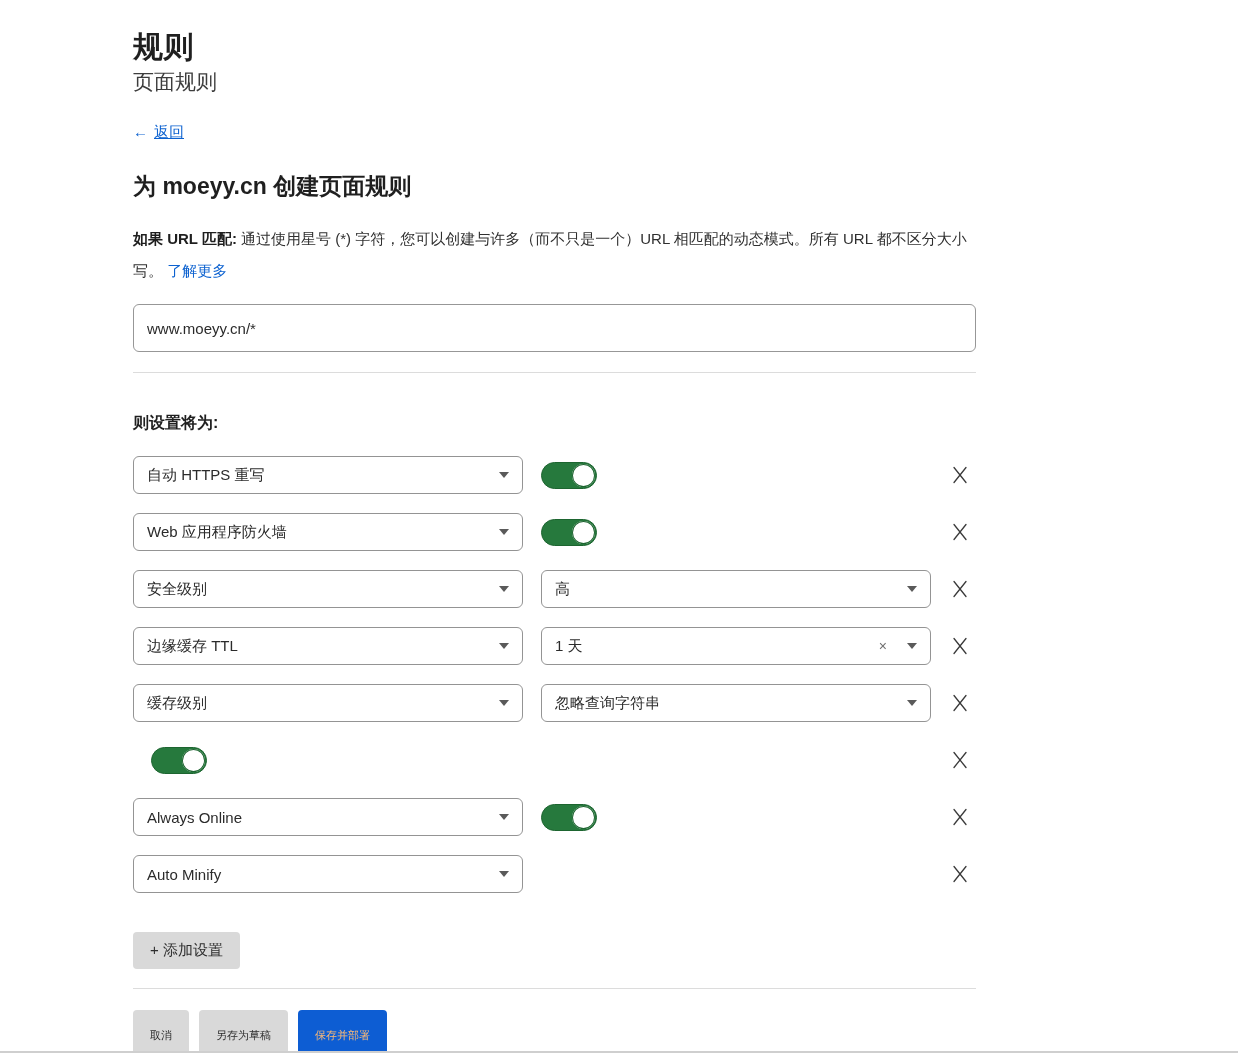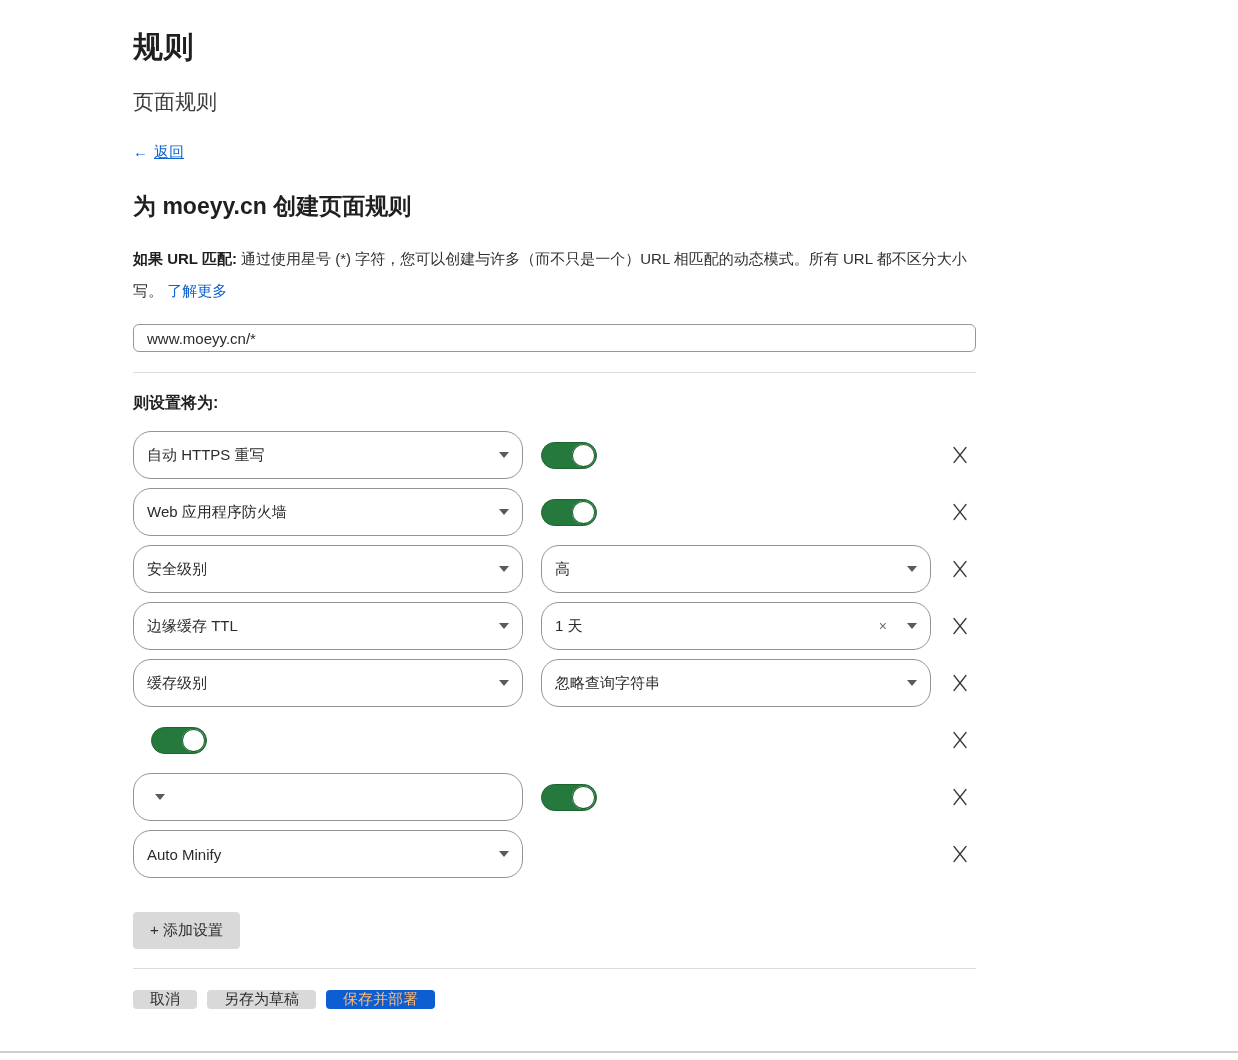"页面规则" .page-subtitle { margin-top: 20px -> 0 }
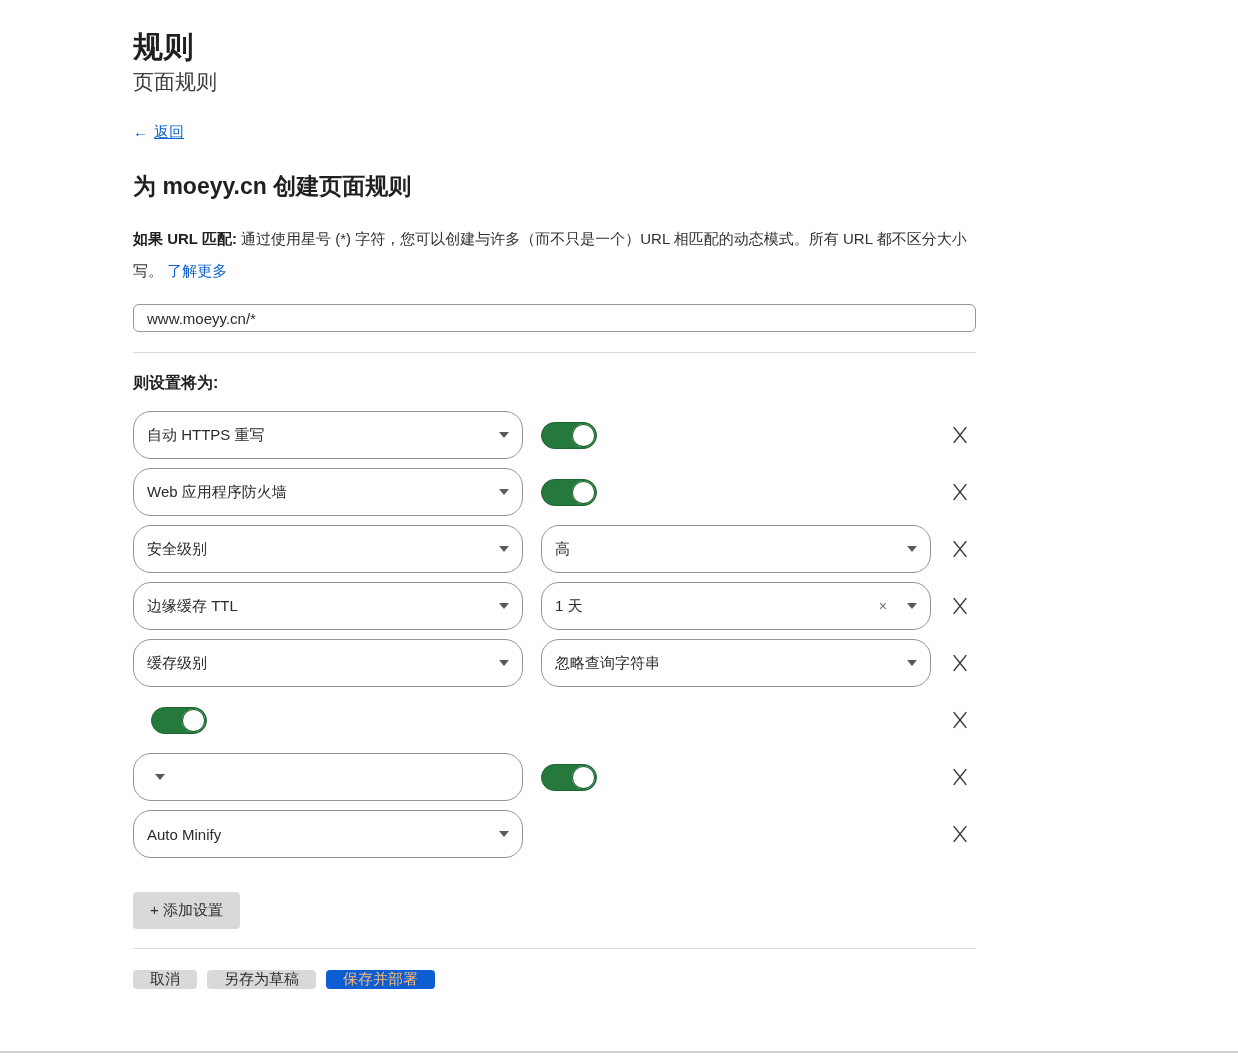"www.moeyy.cn/*" .url-input { height: 28px -> 48px }
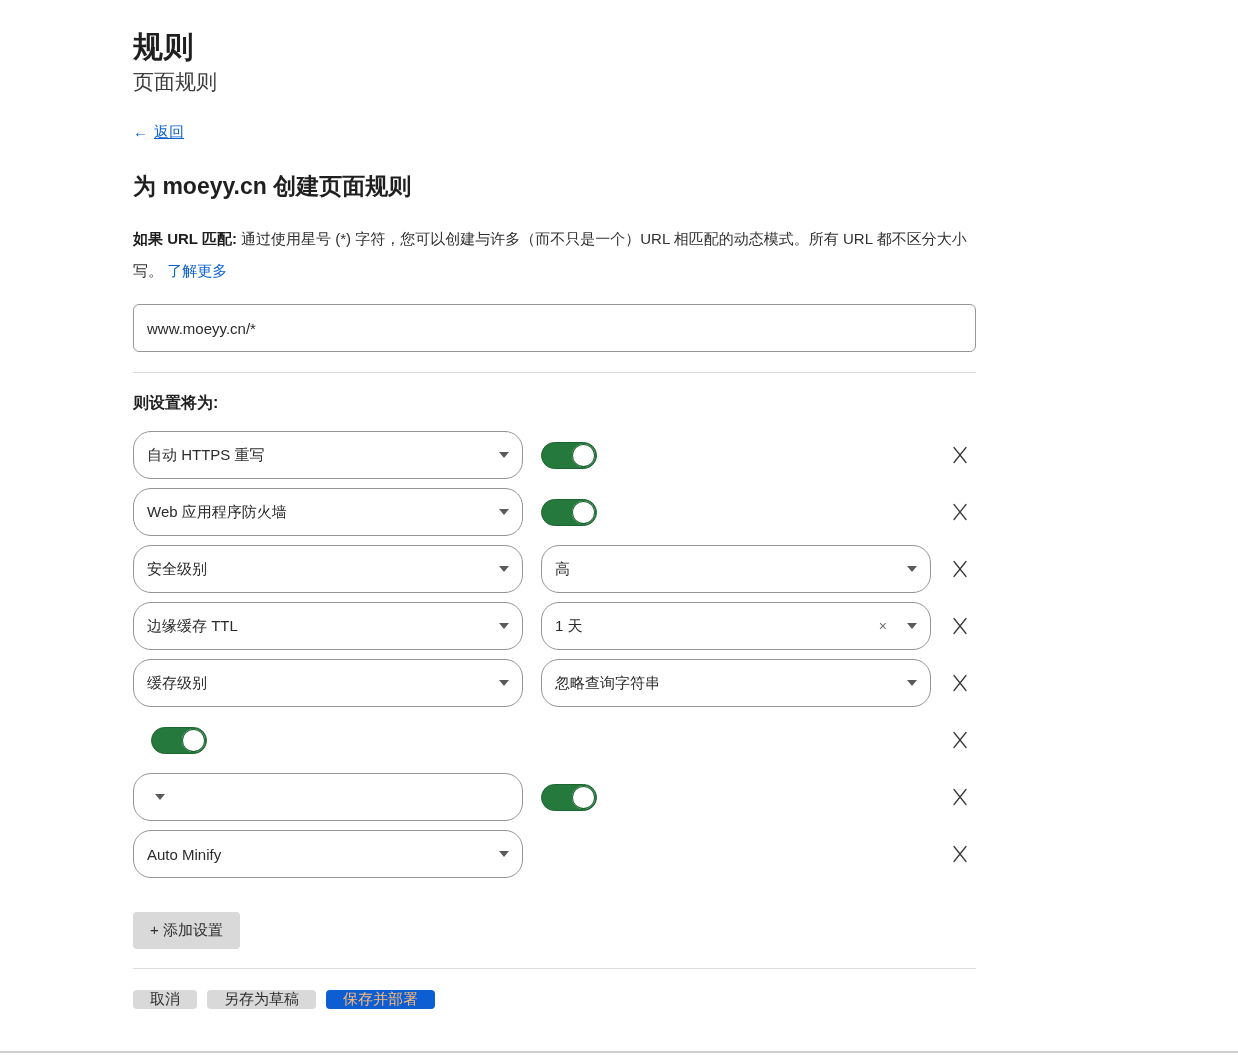"则设置将为:" .settings-heading { margin-top: 20px -> 40px }
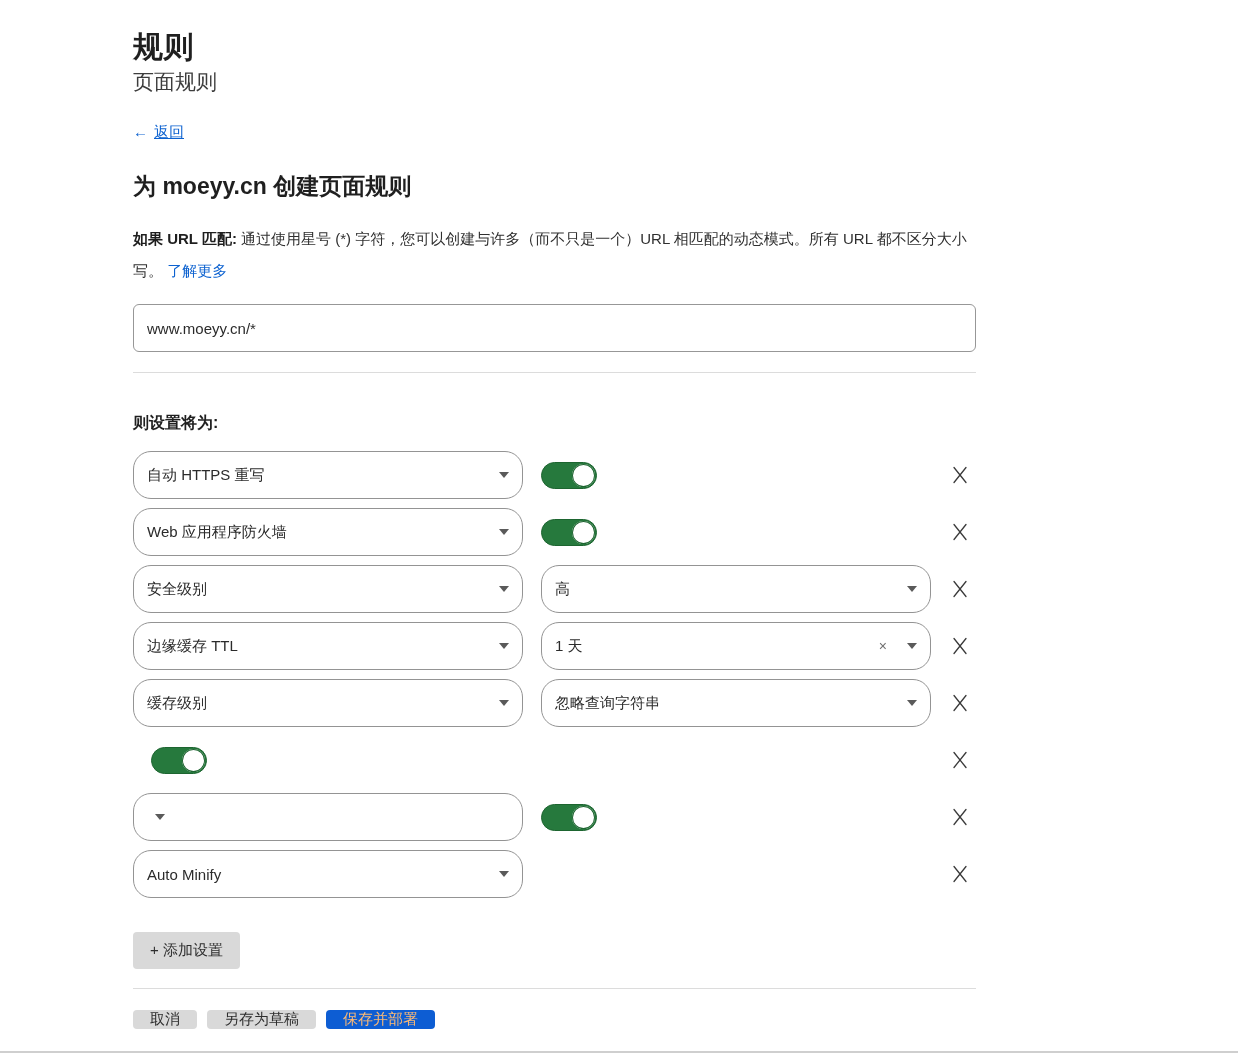"自动 HTTPS 重写" .select-box { border-radius: 18px -> 6px; height: 48px -> 38px }
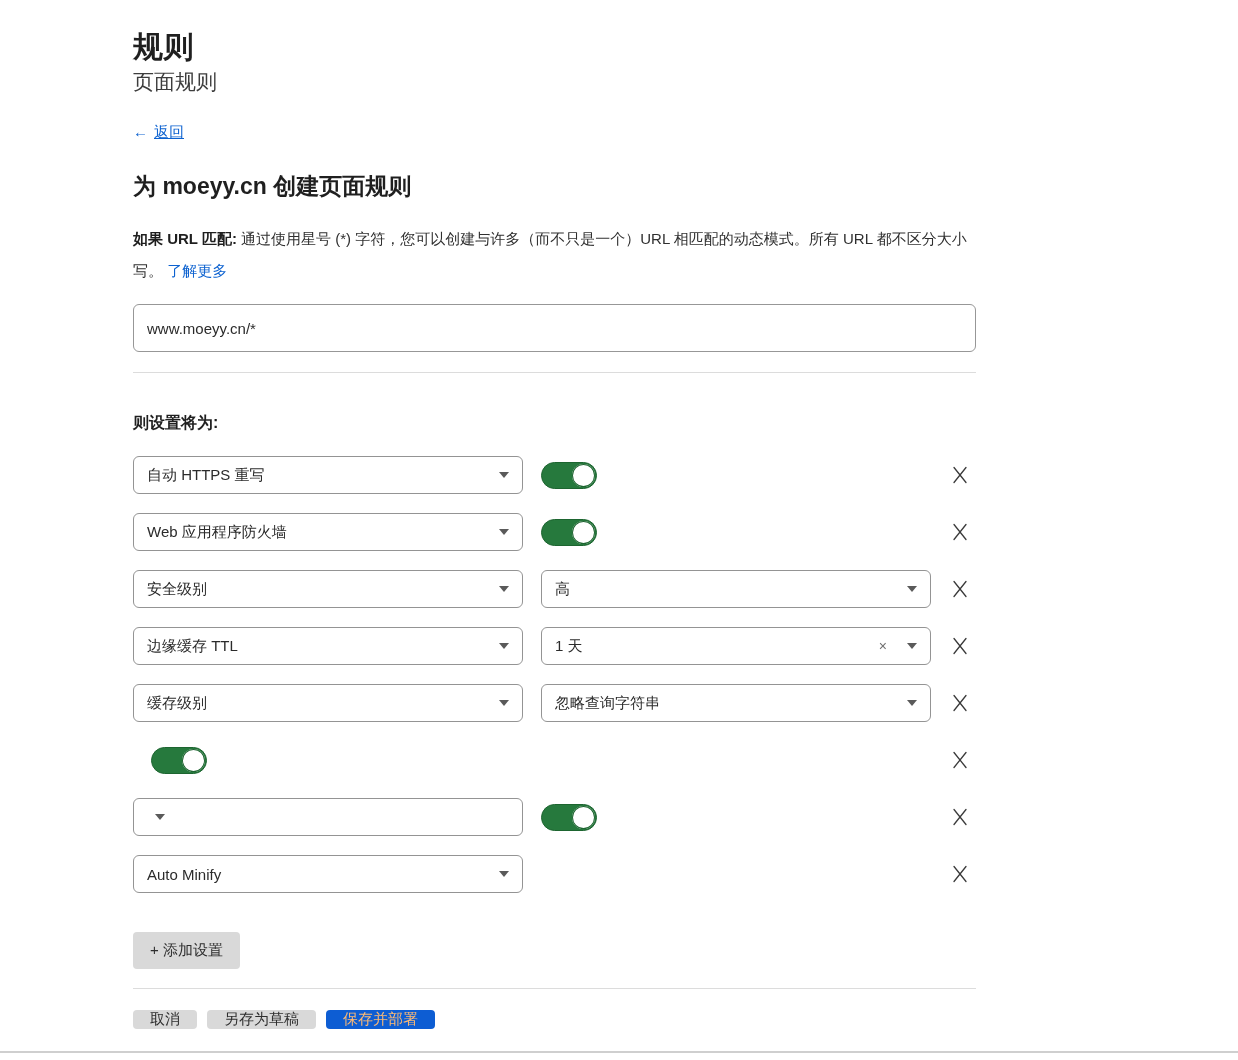"Always Online" span.sel-text { html: none -> <span>Always Online</span> }
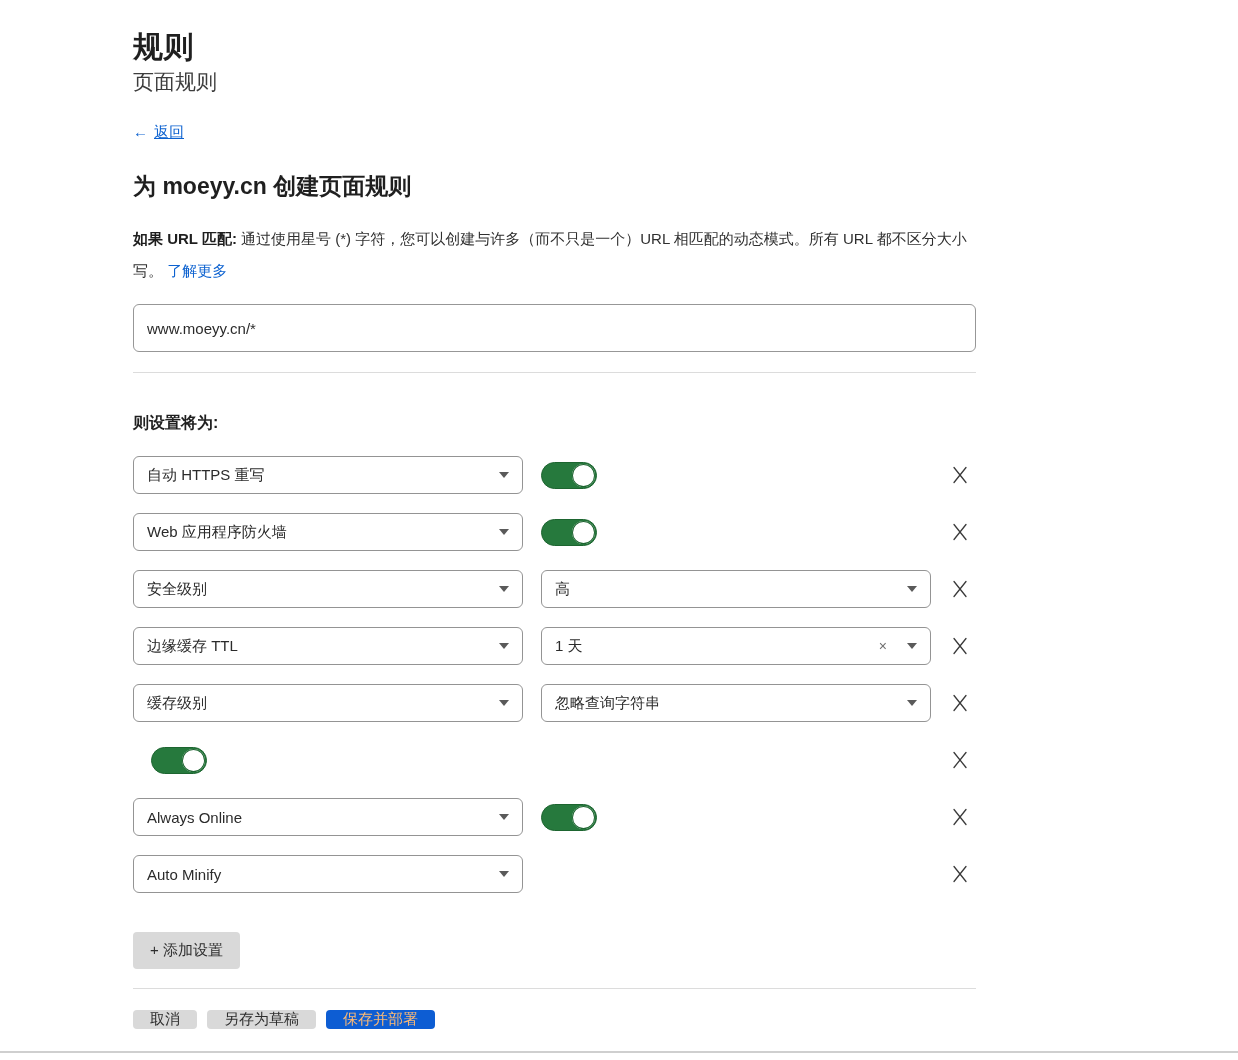"取消" .btn { font-size: 15px -> 11px; padding: 0 17px -> 18px 17px }
